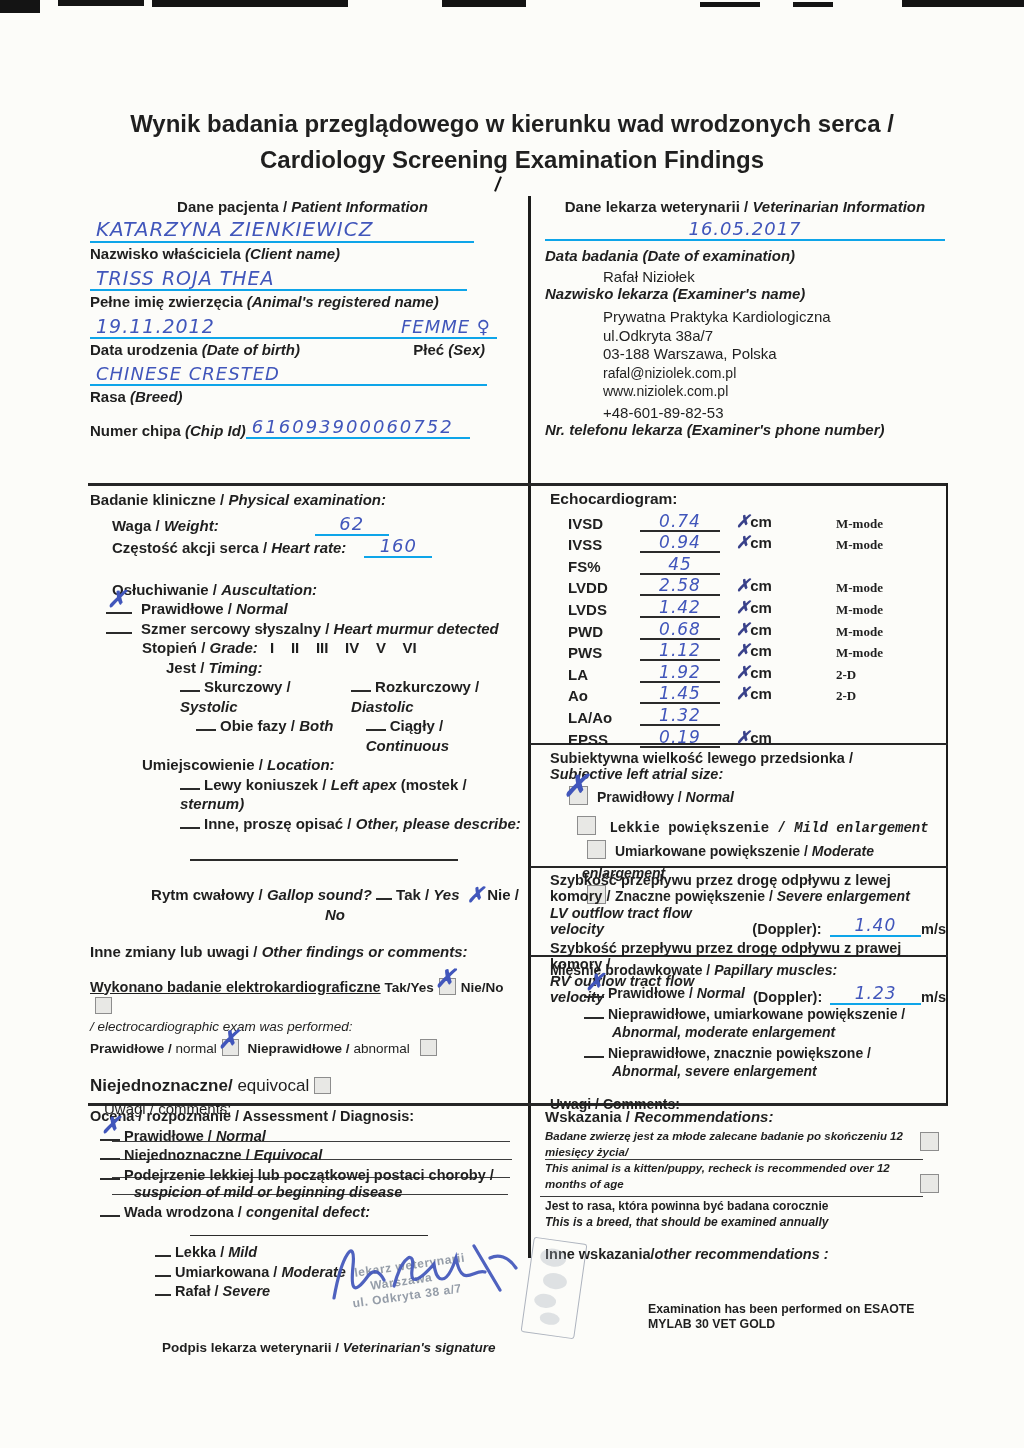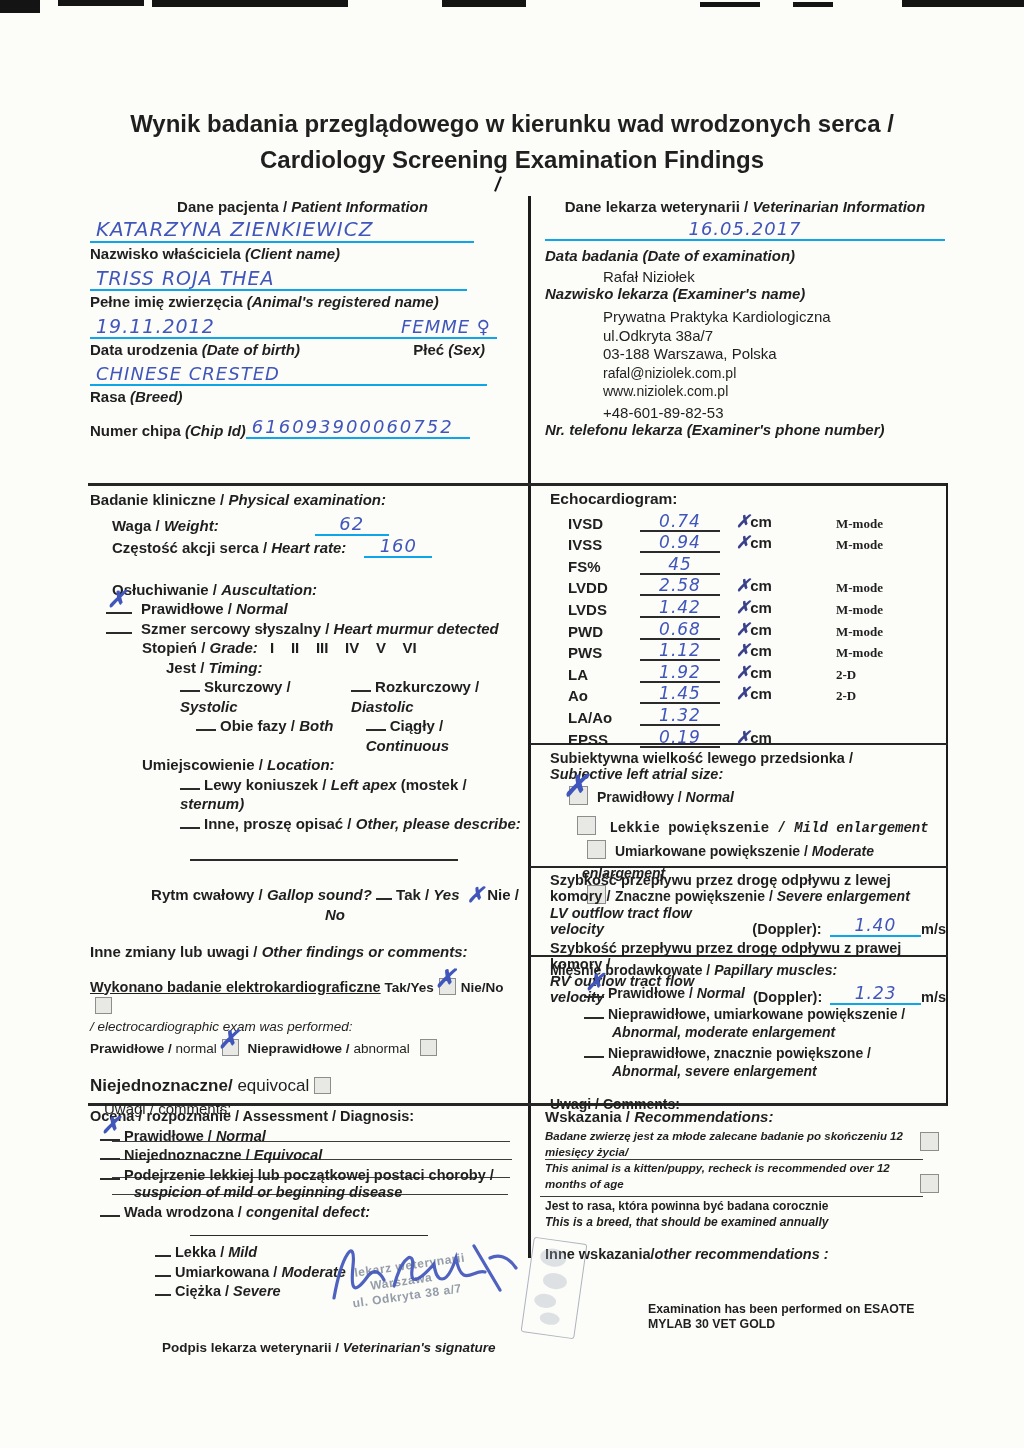"Ciężka /" span.b { text: Ciężka -> Rafał }
